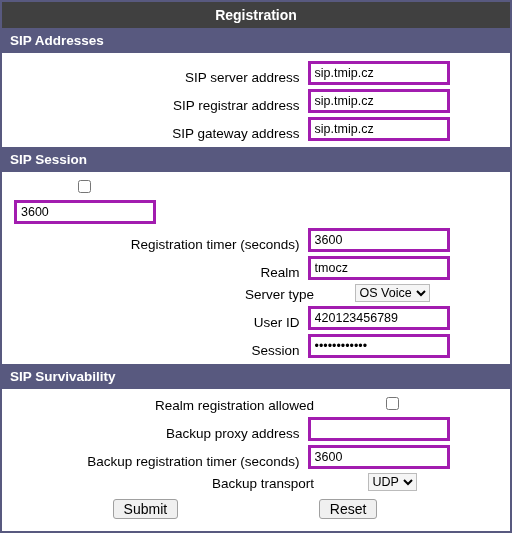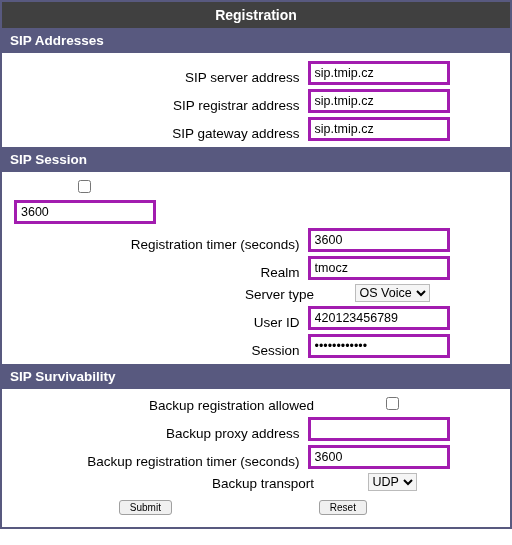"Backup registration allowed" div.label { text: Backup -> Realm }
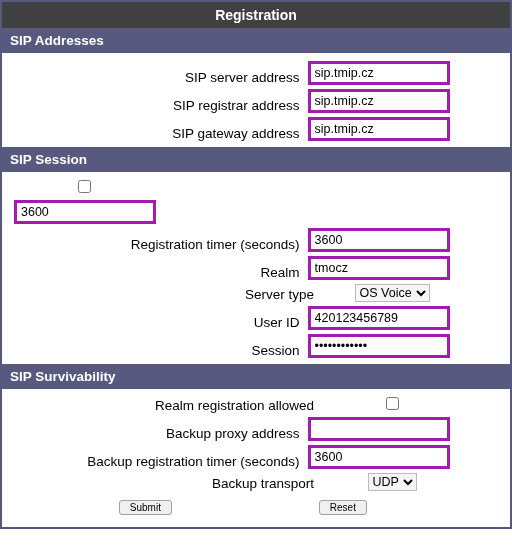"Submit" button { font-size: 10px -> 14px }
